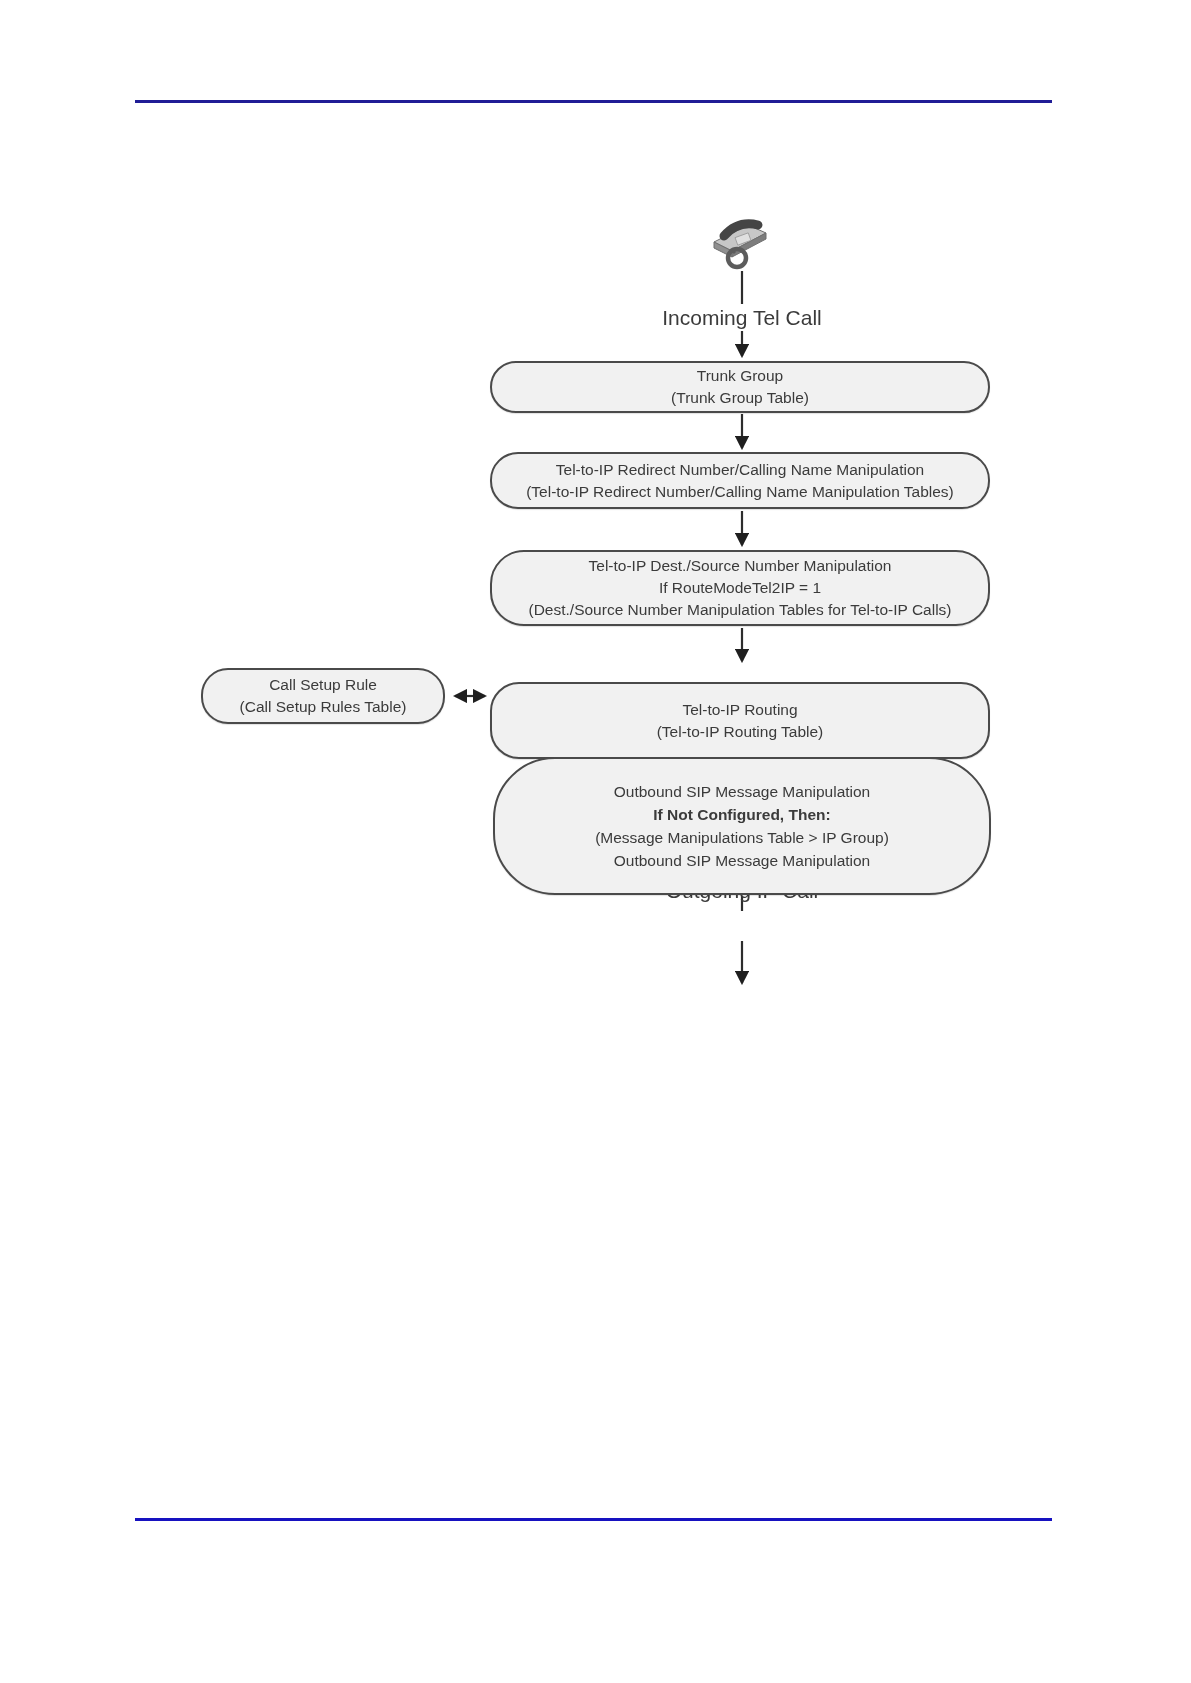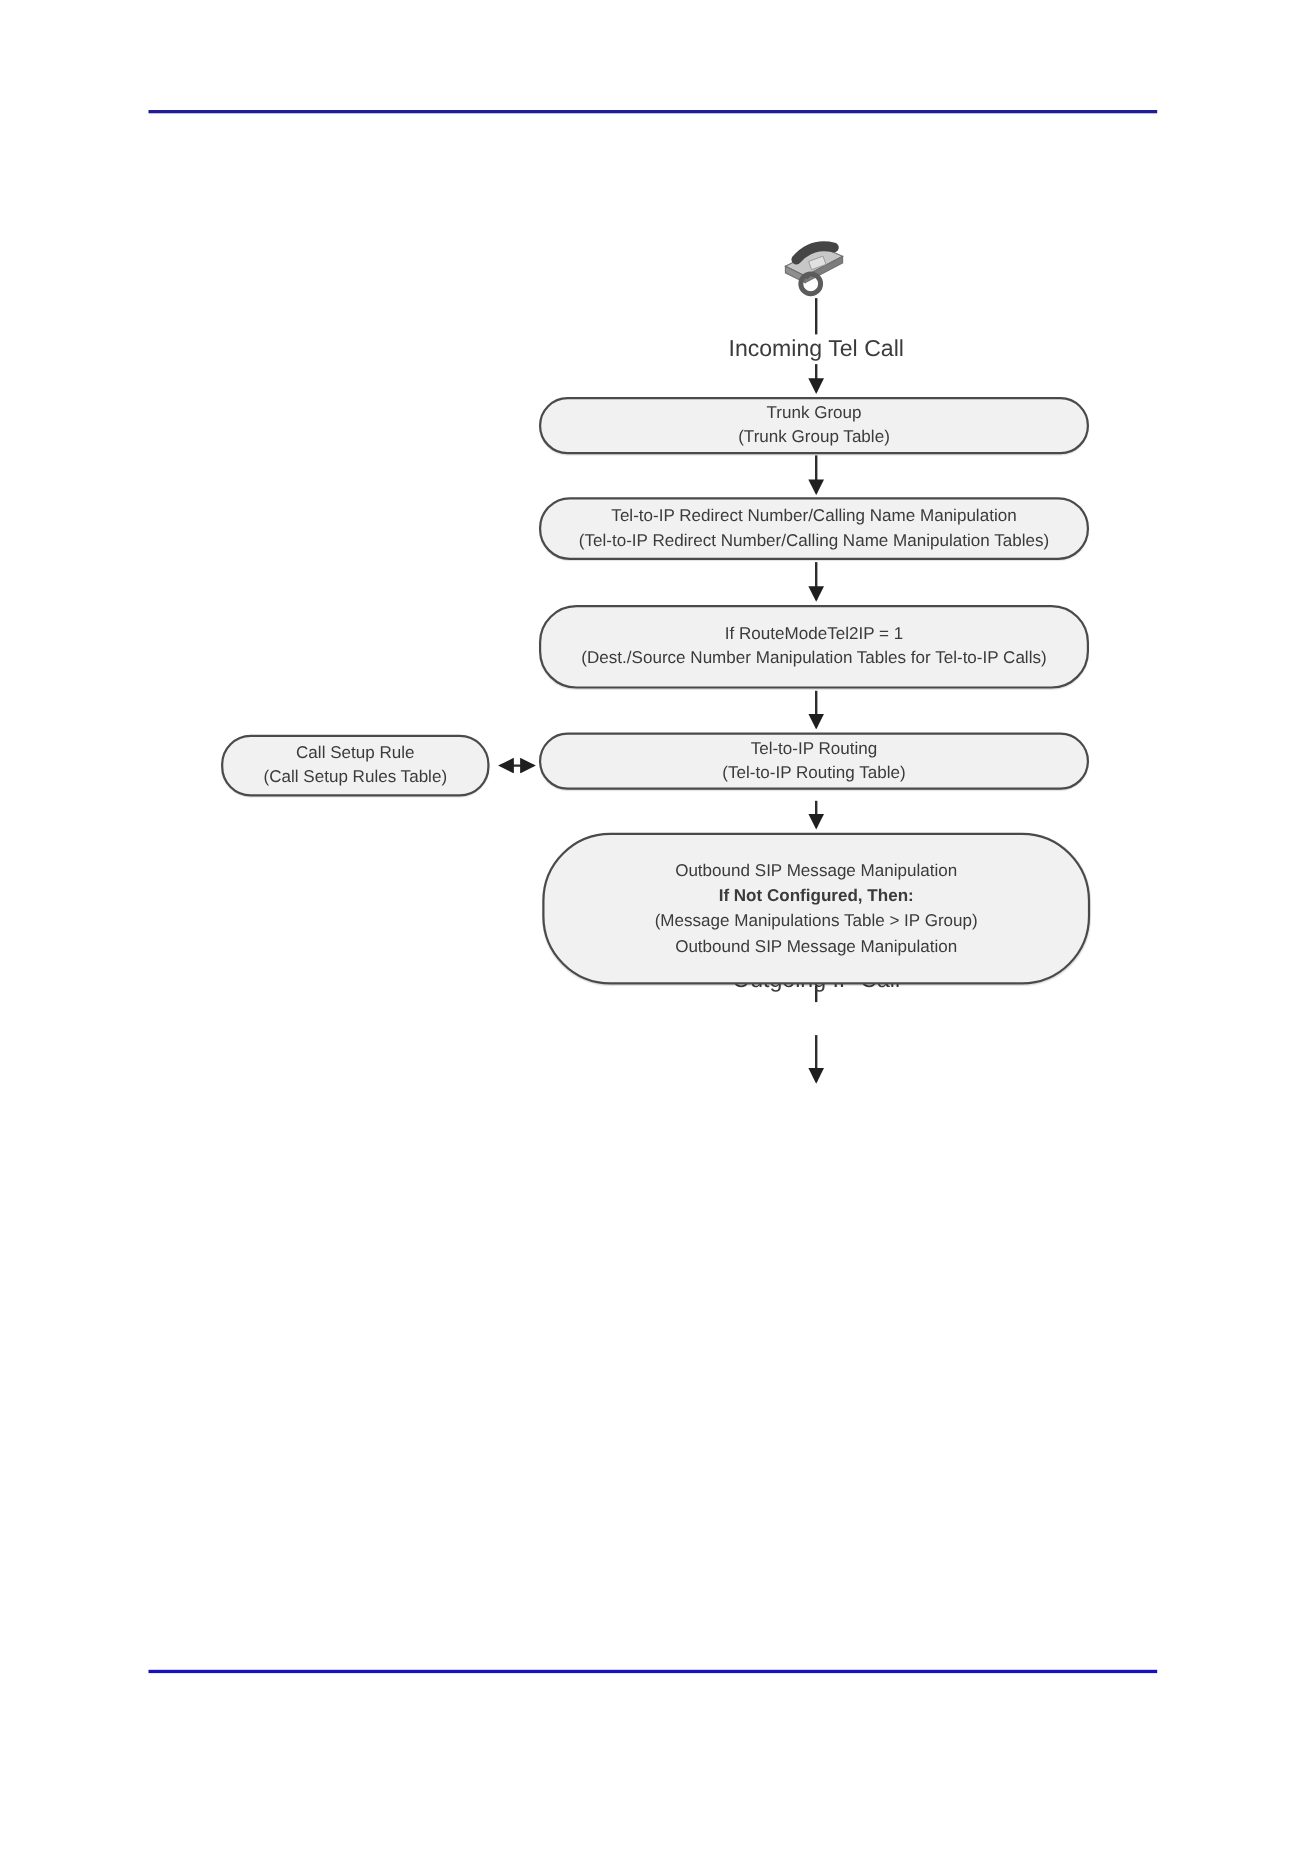"Tel-to-IP Dest./Source Number" div.ln { html: none -> <div>Tel-to-IP Dest./Source Number Manipulation</div> }
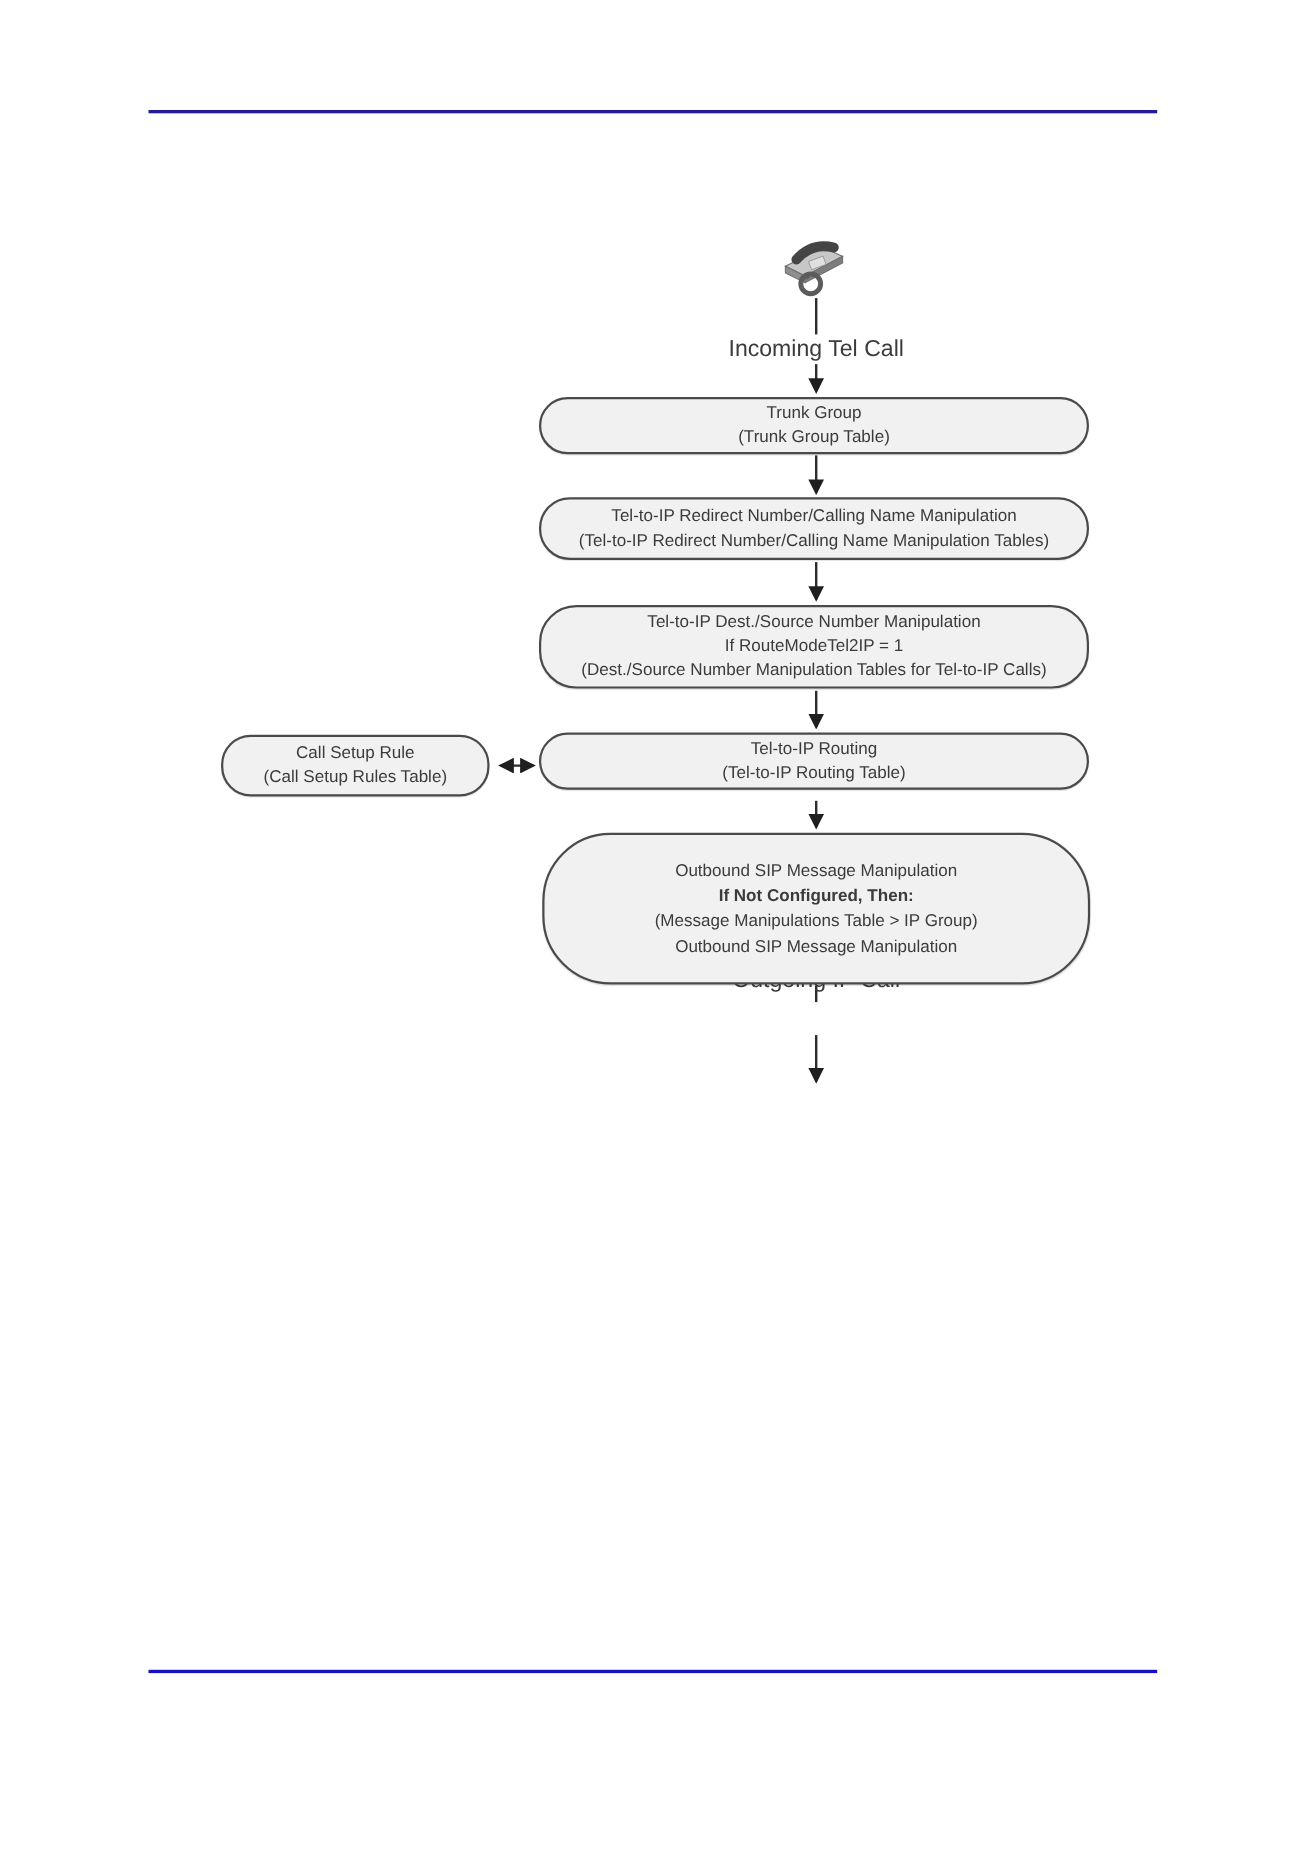"Tel-to-IP Routing" div.node { height: 52px -> 77px; top: 666px -> 682px }
